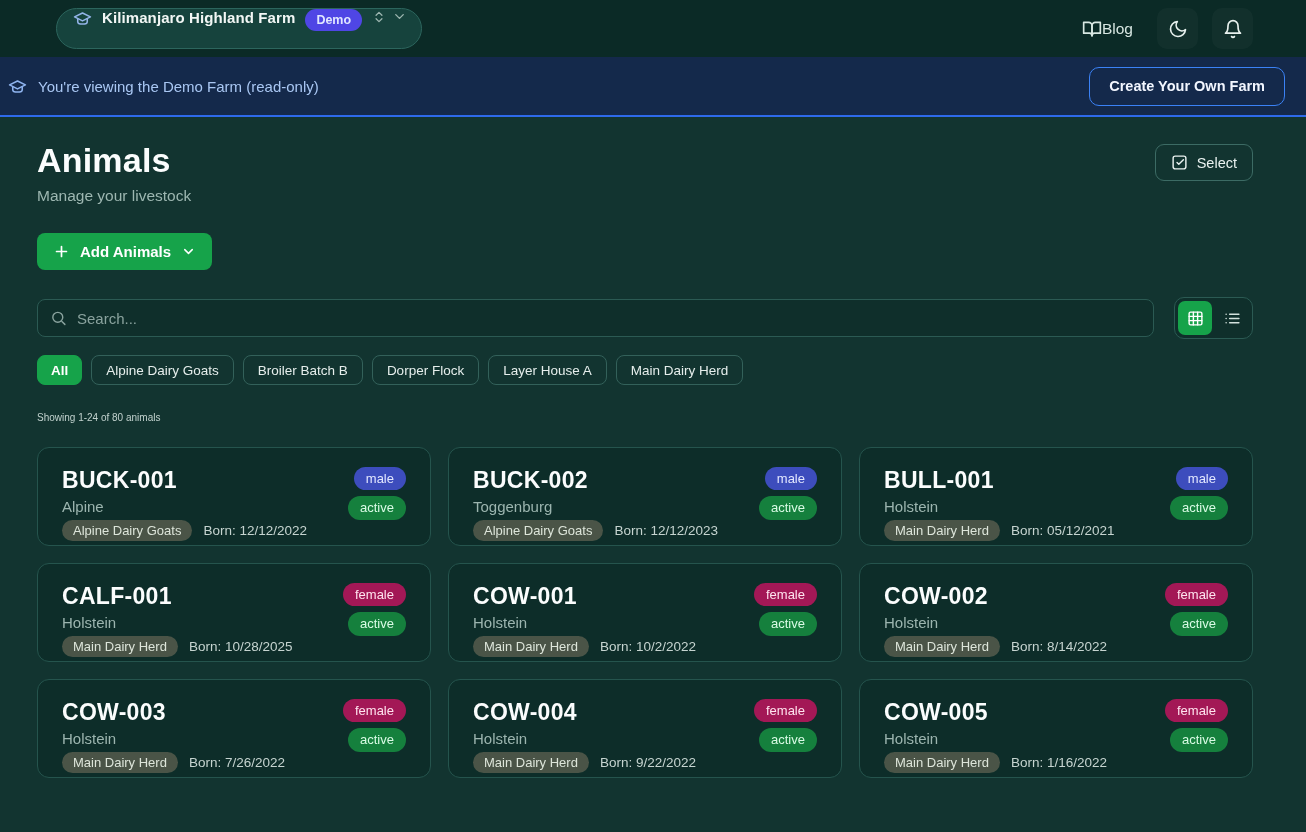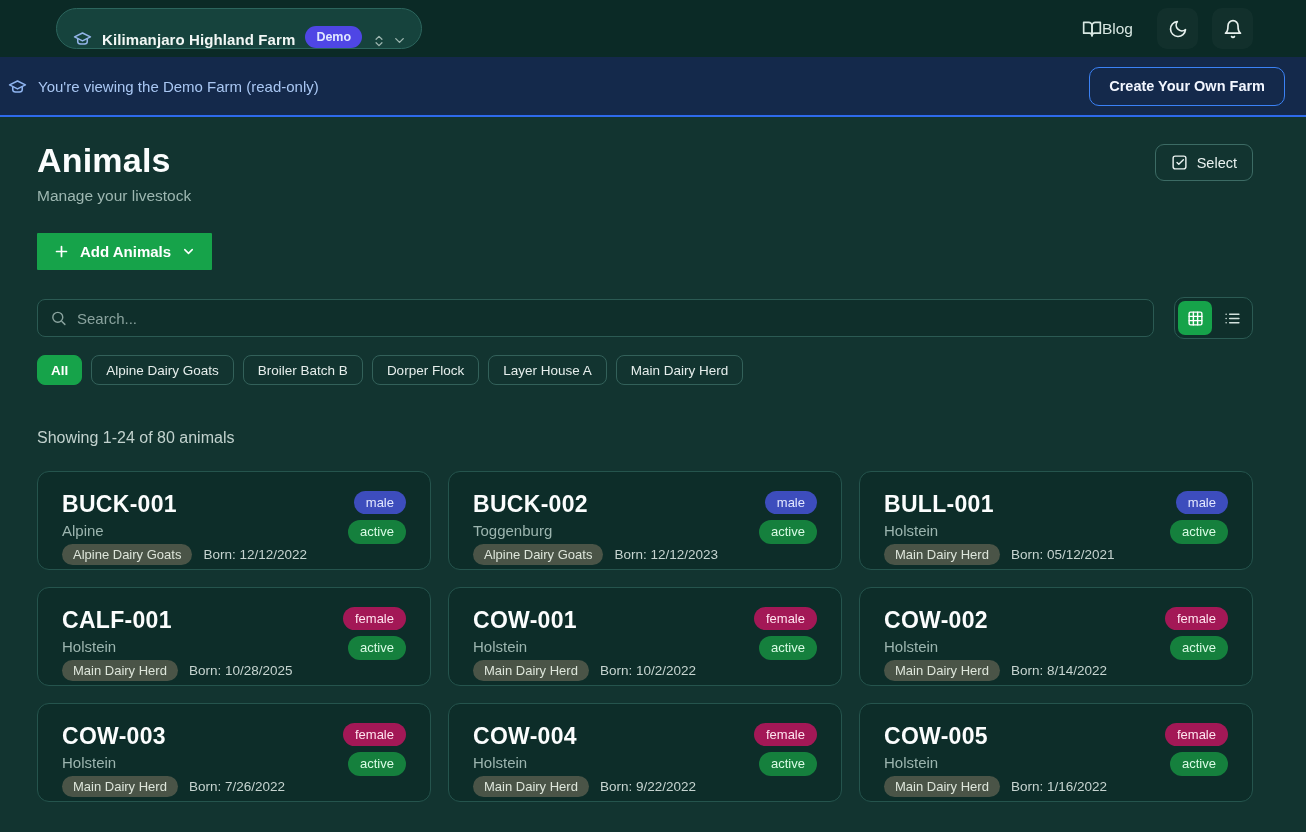"Kilimanjaro Highland Farm" .farm-switcher { align-items: flex-end -> flex-start }
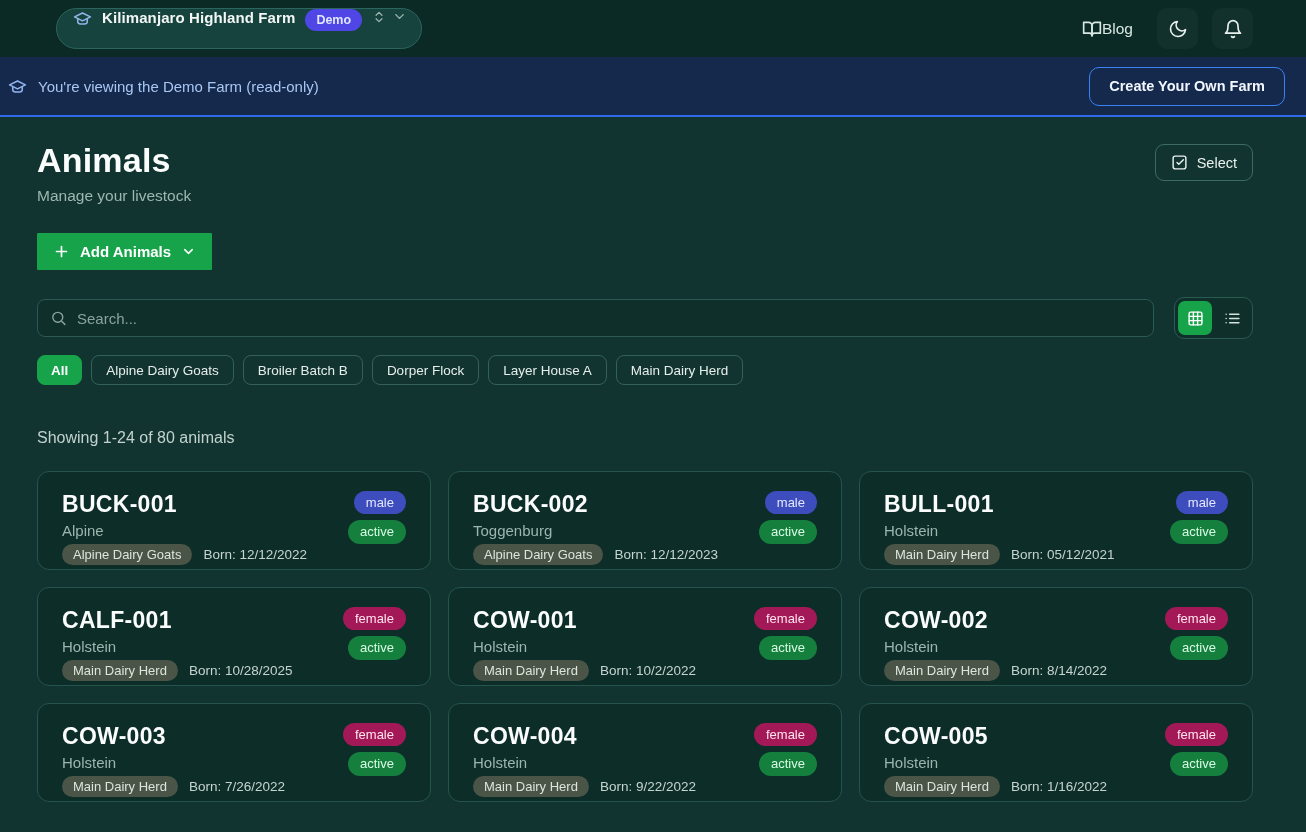"Add Animals" .add-btn { border-radius: 1px -> 8px }
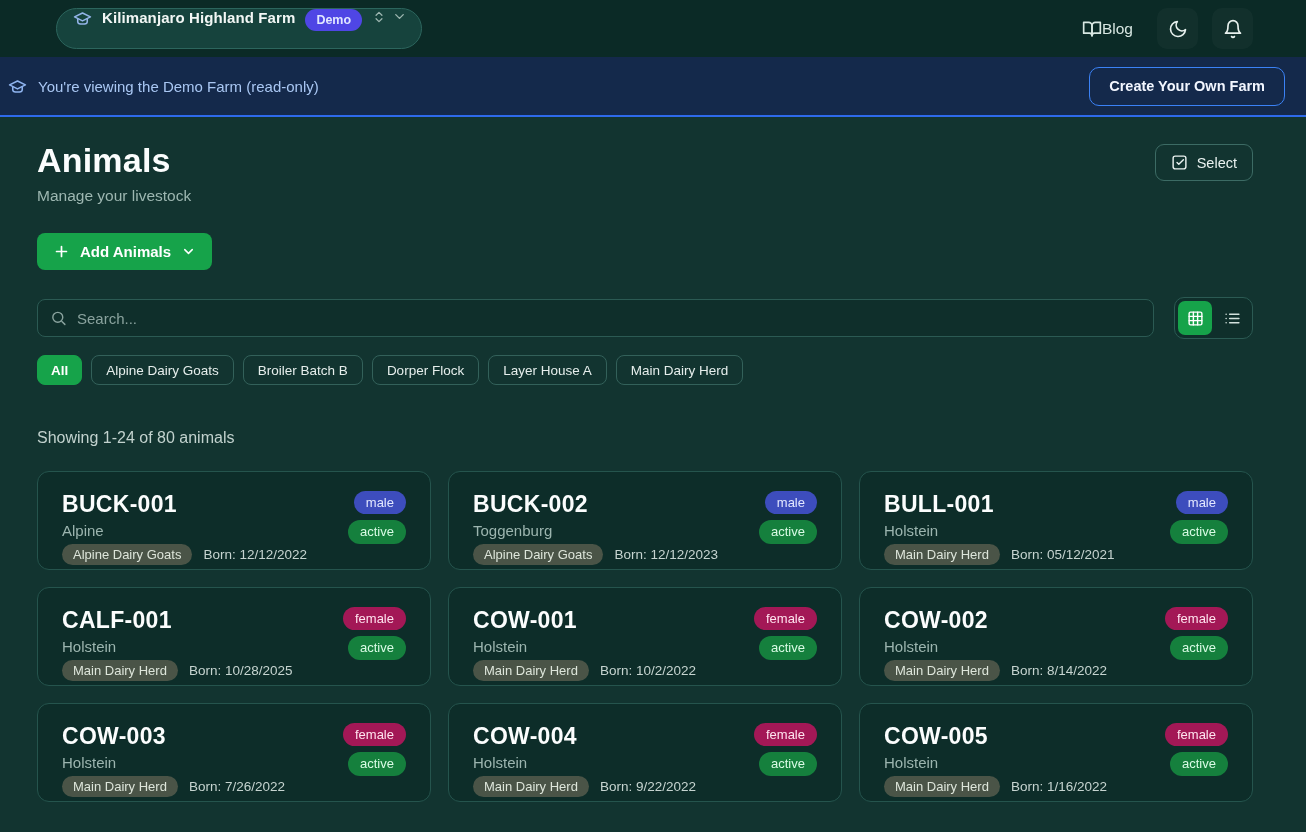"Showing 1-24 of 80 animals" .results-summary { font-size: 16px -> 10px; margin-top: 44px -> 27px }
